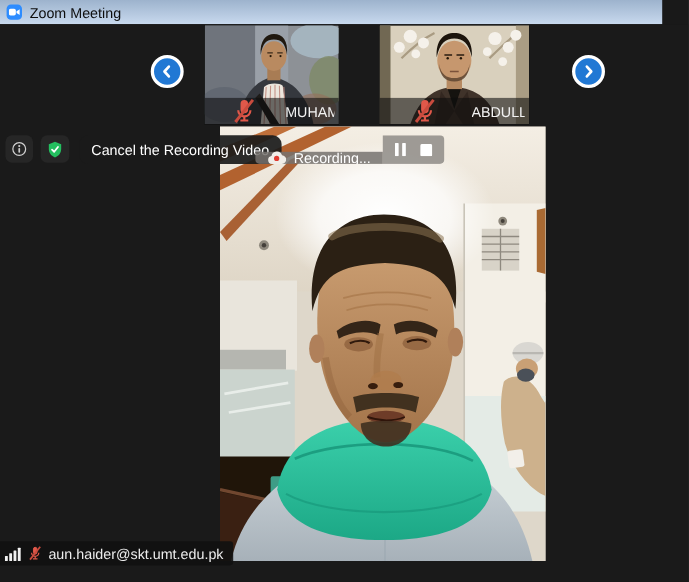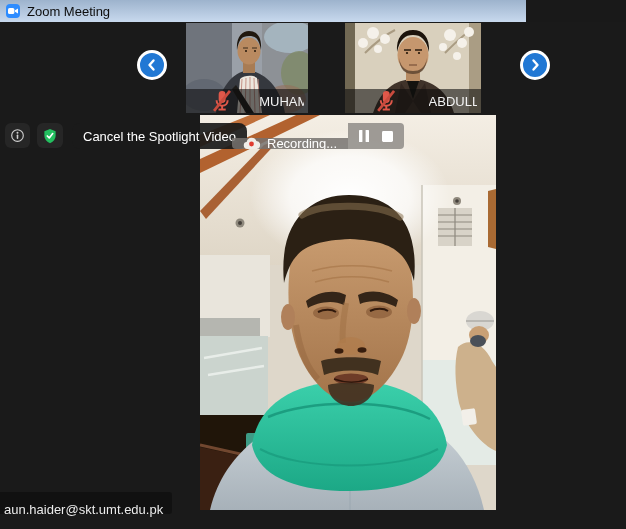"Zoom Meeting" .titlebar { width: 526px -> 602px }
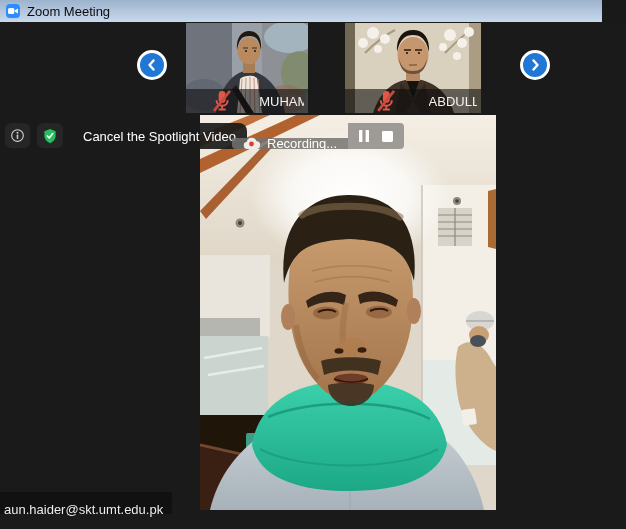"Cancel the Spotlight Video" button.cancel-btn { text: Spotlight -> Recording }
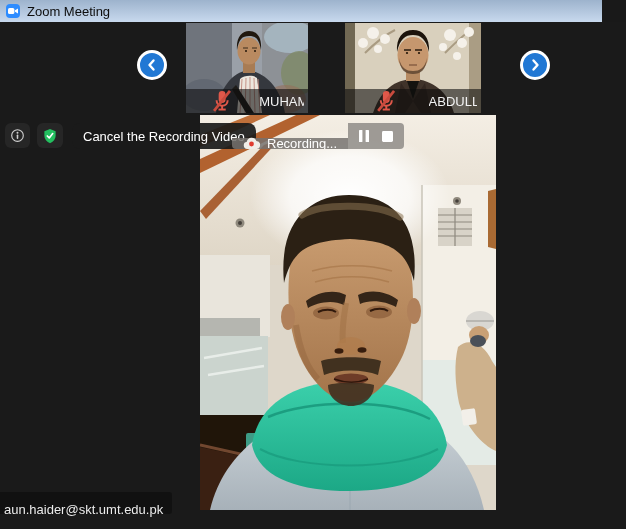"aun.haider@skt.umt.edu.pk" .speaker-tag { flex-direction: column -> none }
